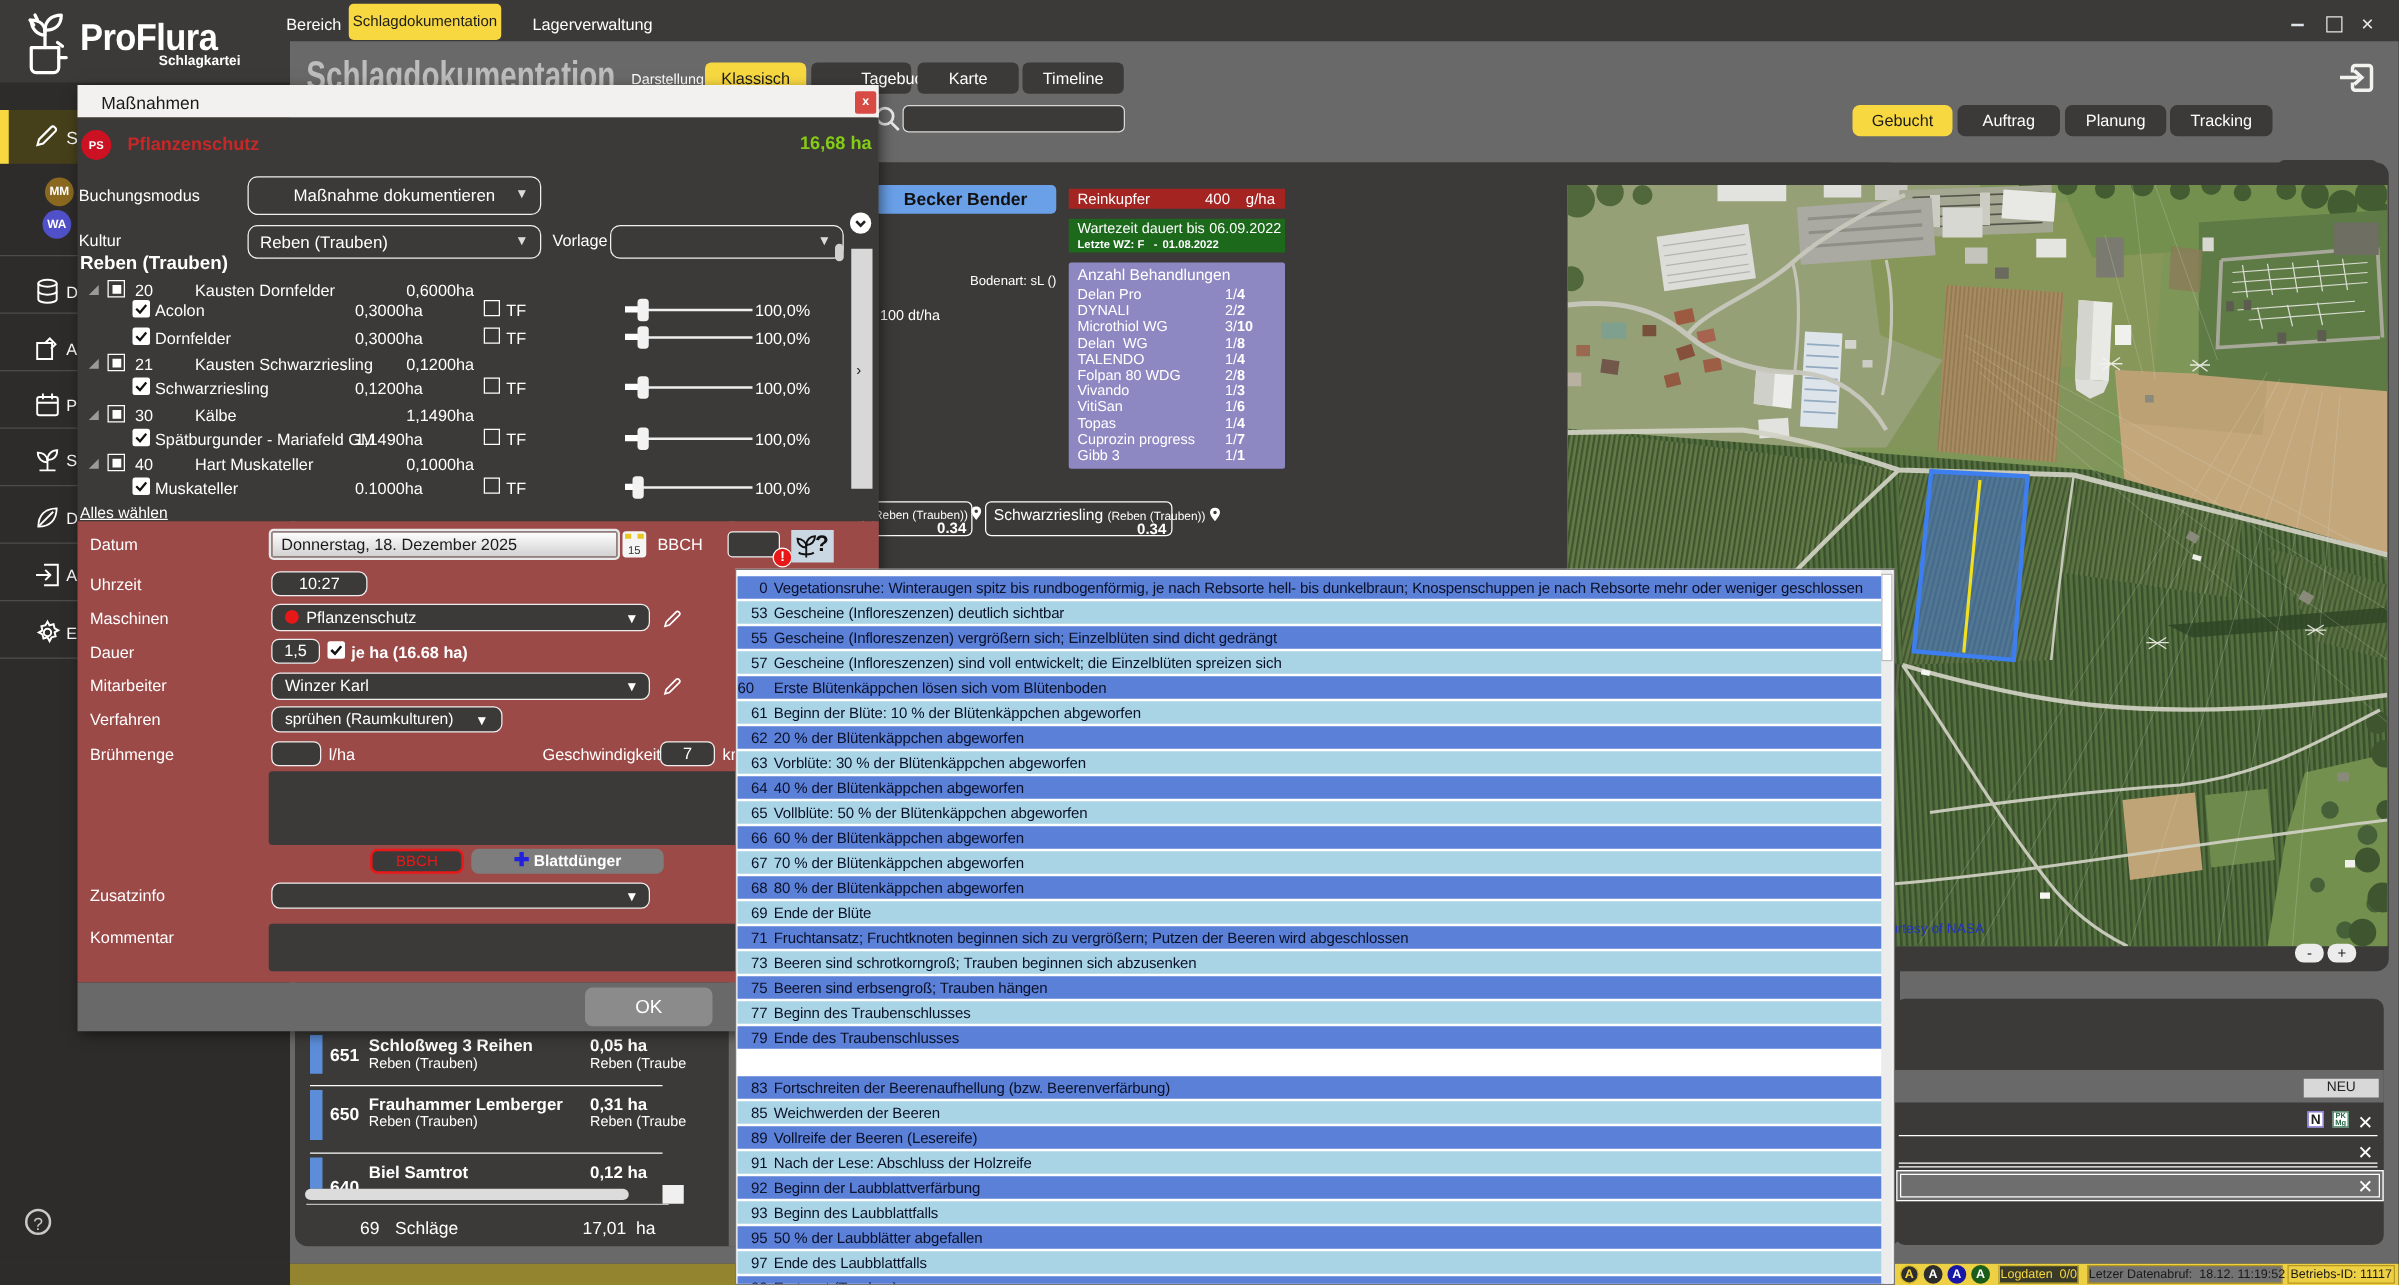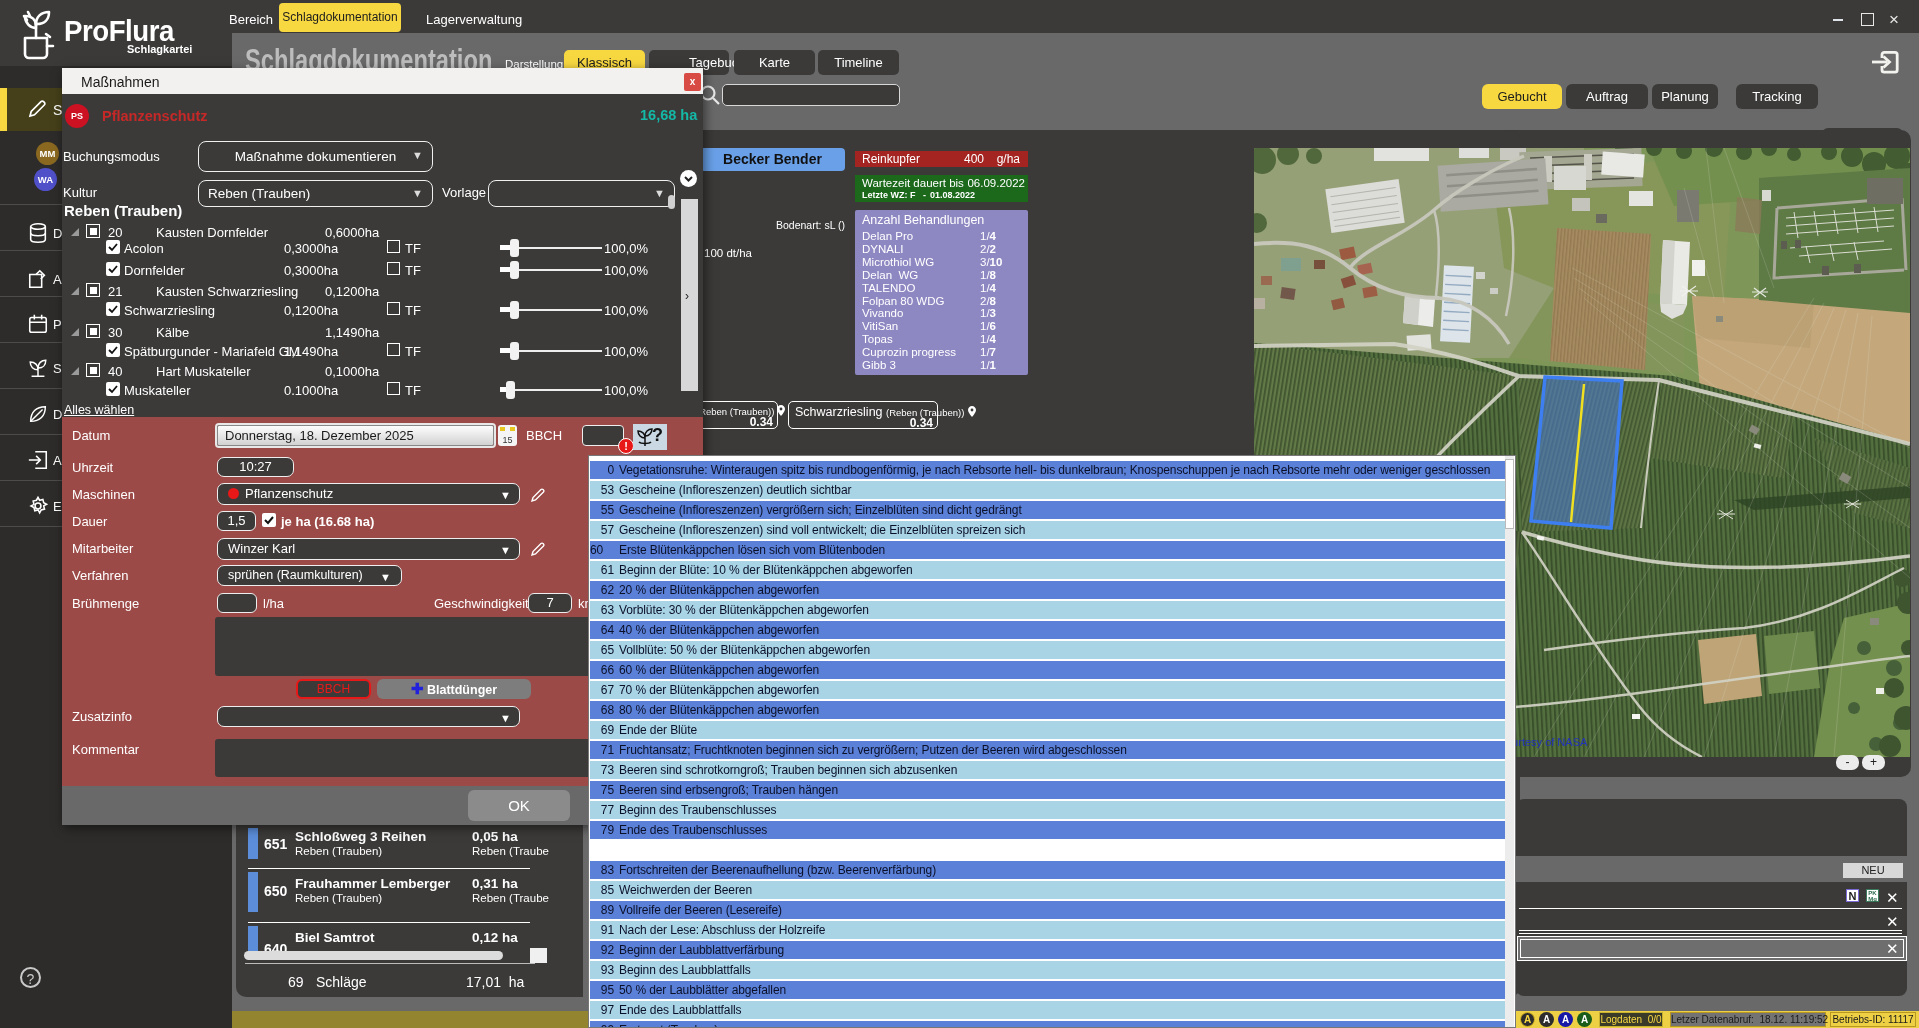"Planung" div.abs { width: 66px -> 81px }
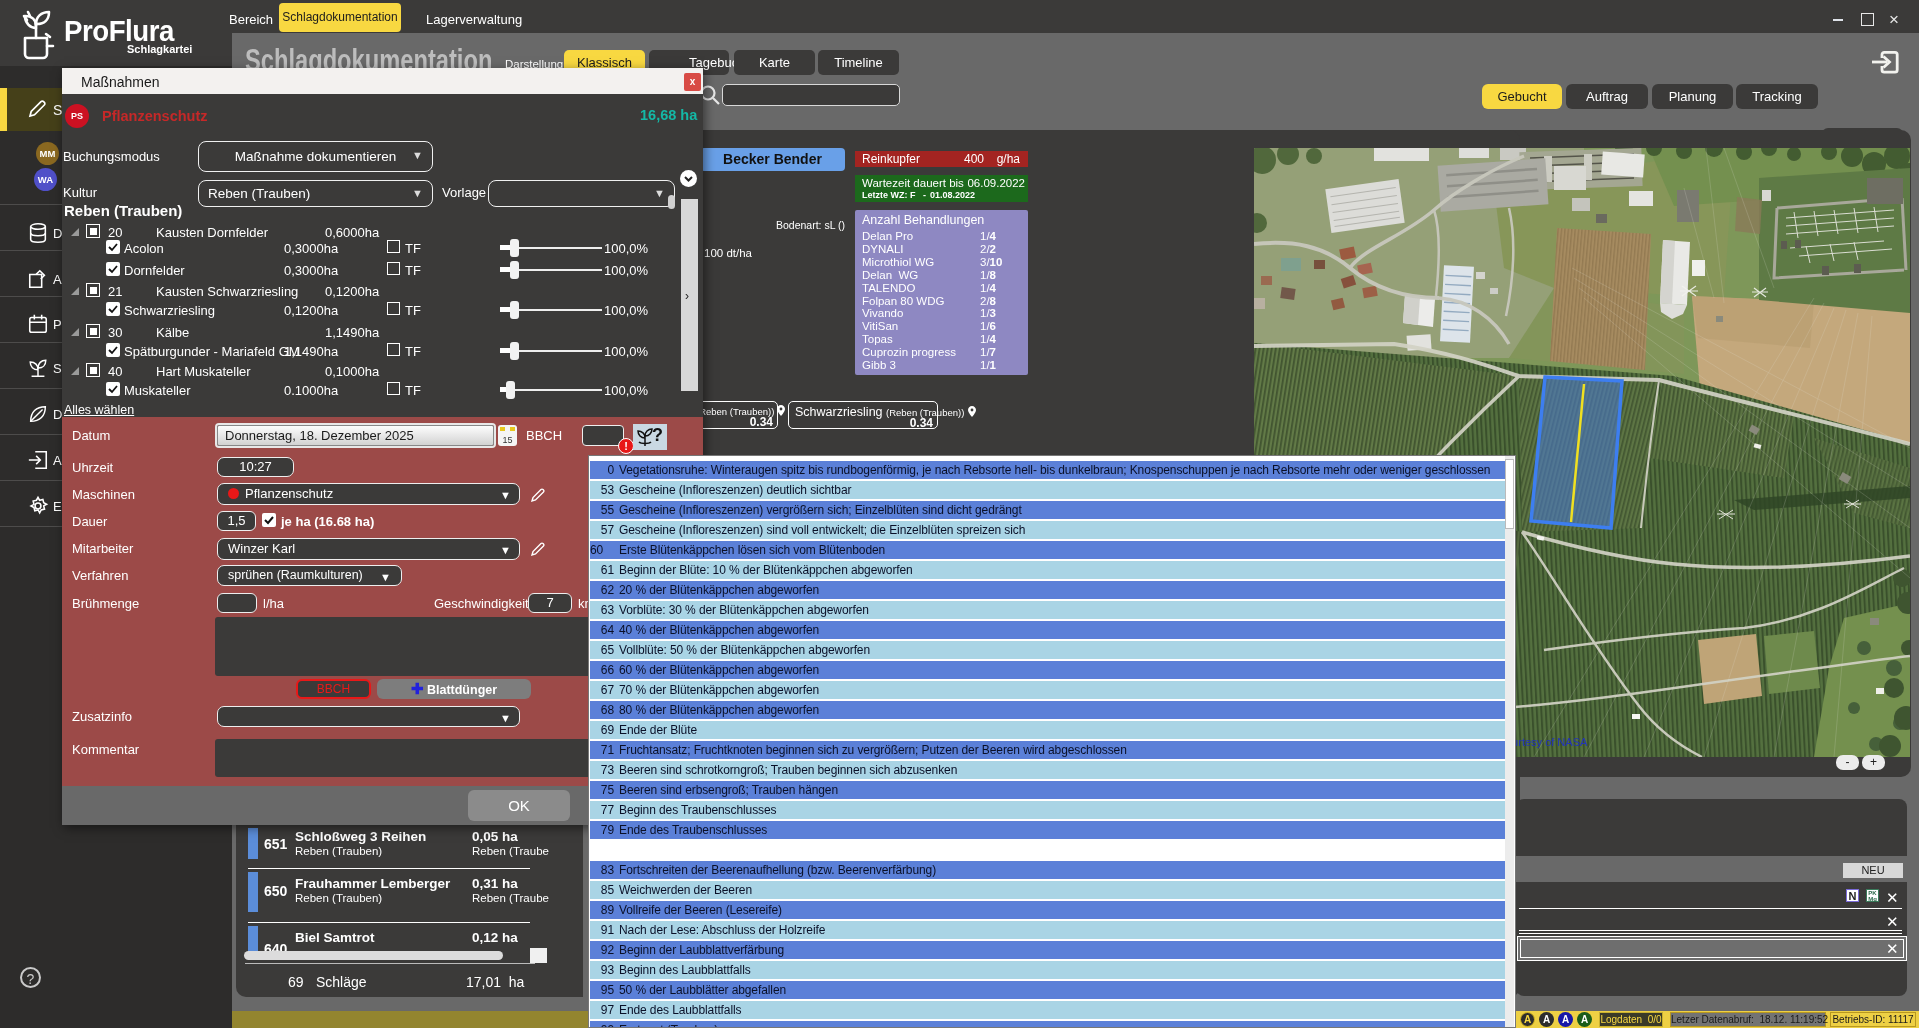"16,68 ha" div.abs { color: #14b8a6 -> #84cc16 }
